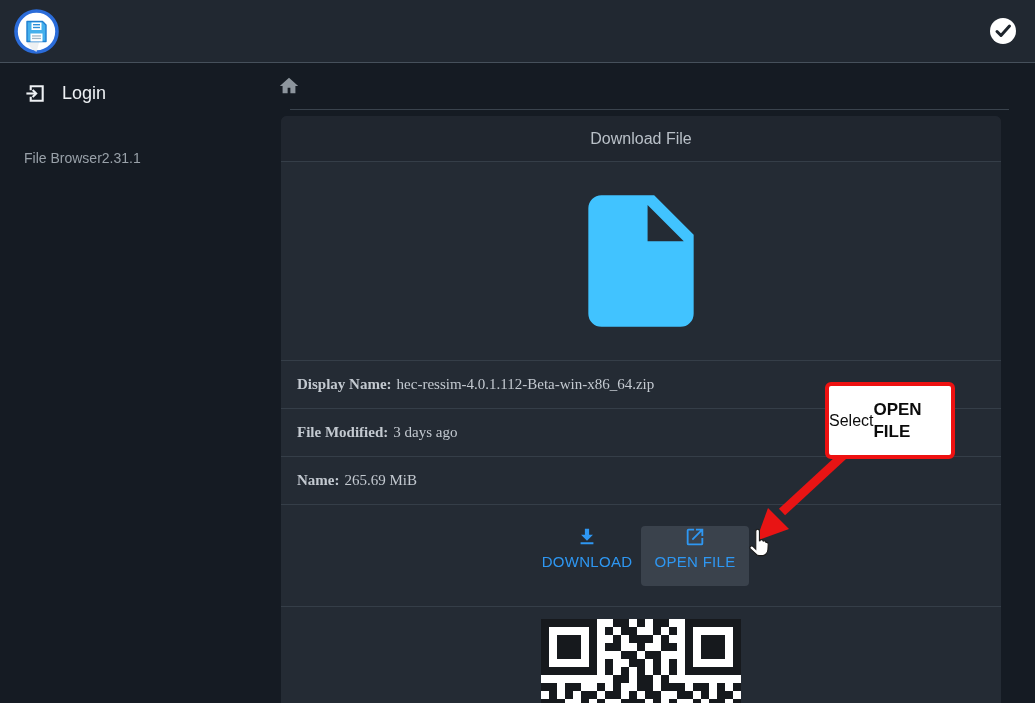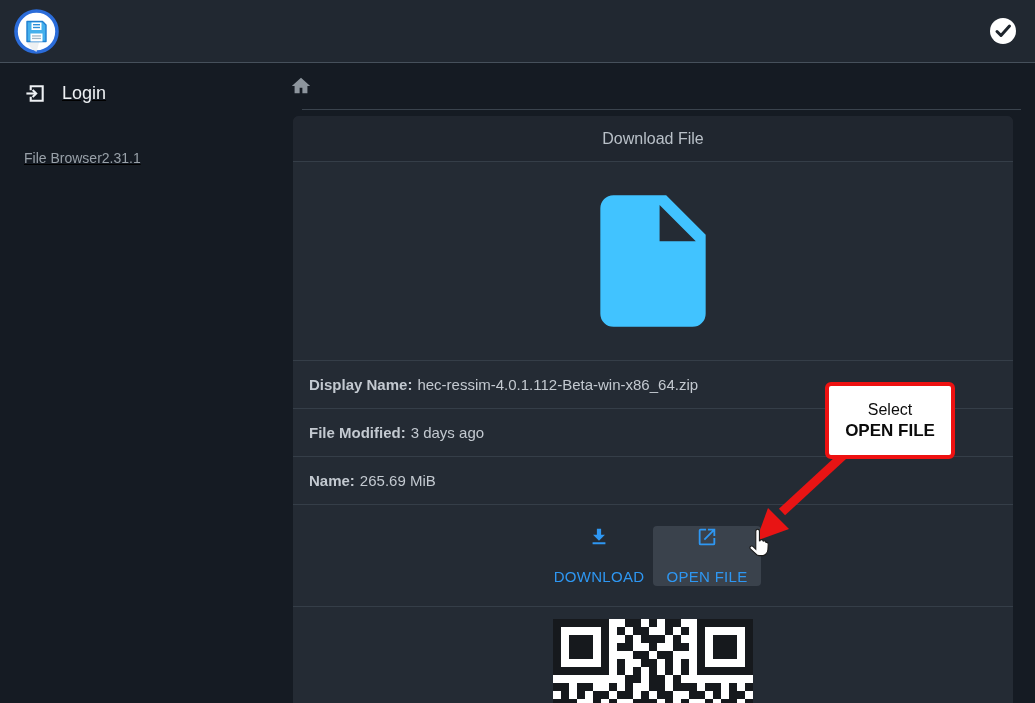"Login" .sidebar { text-decoration: underline -> none }
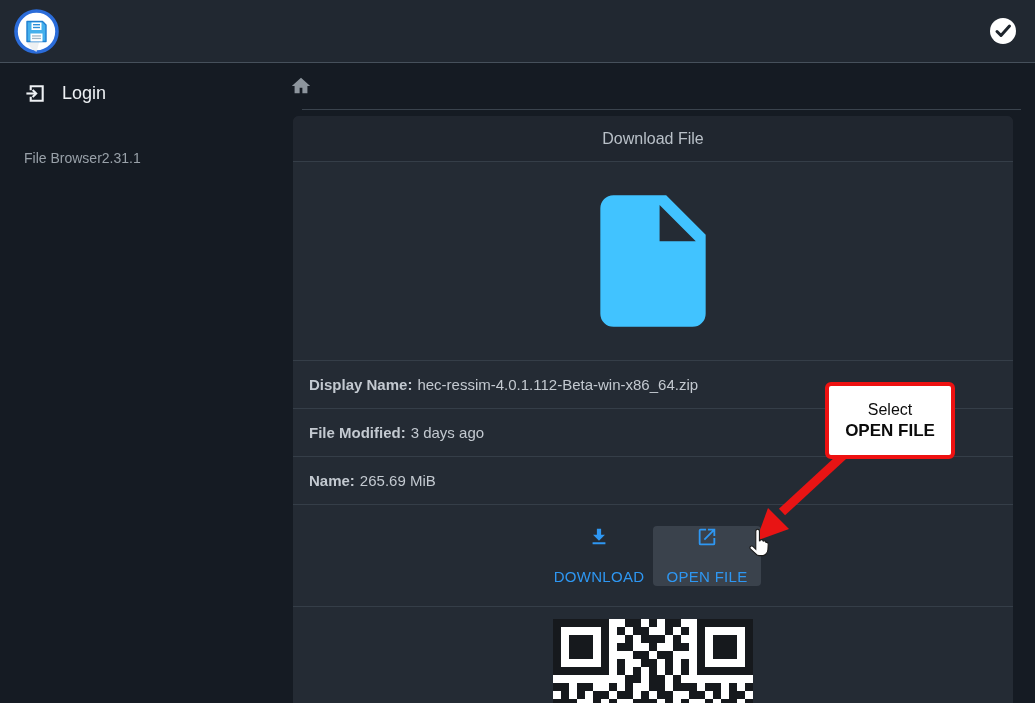"Download File" .main { left: 280px -> 268px }
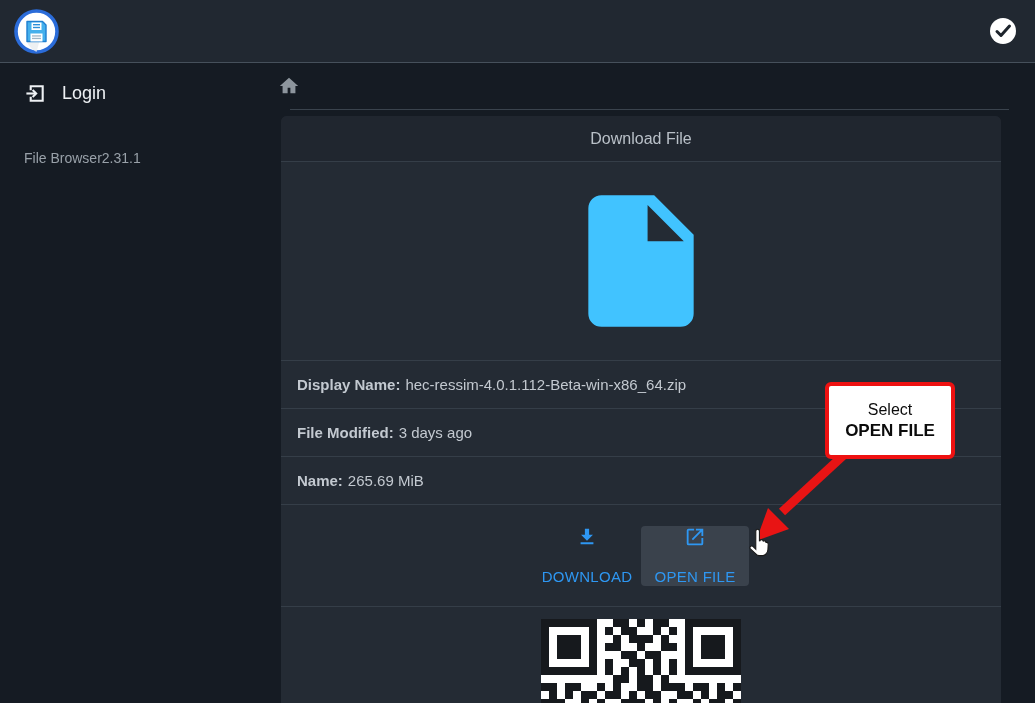"Display Name:" .detail-row { font-family: none -> Liberation Serif, serif }
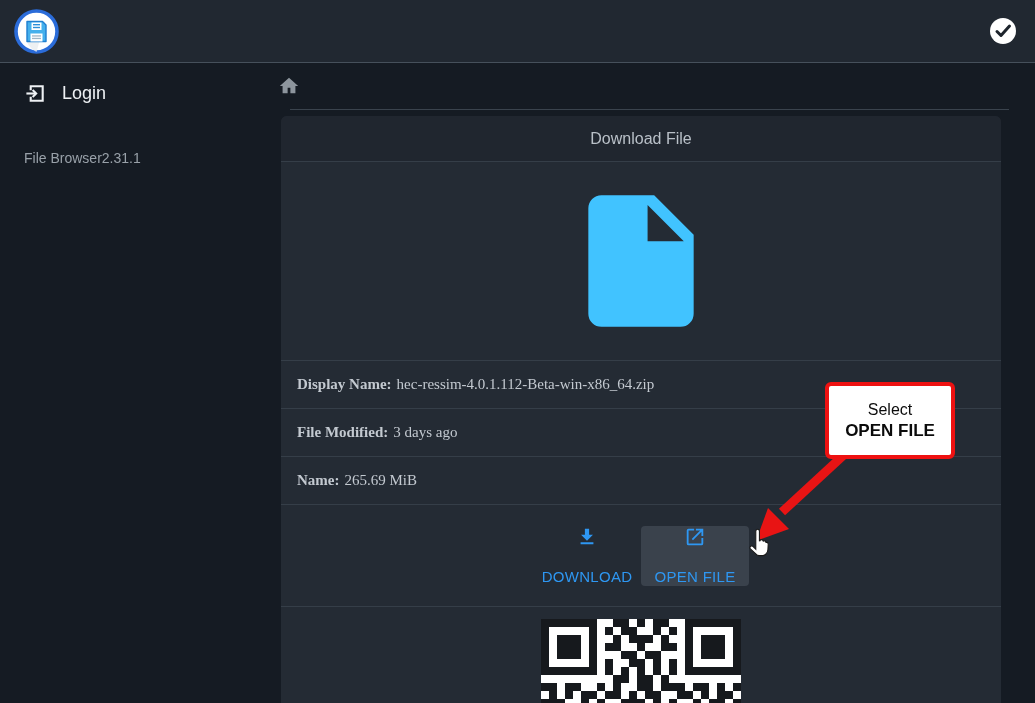"Select" .callout { flex-direction: column -> row }
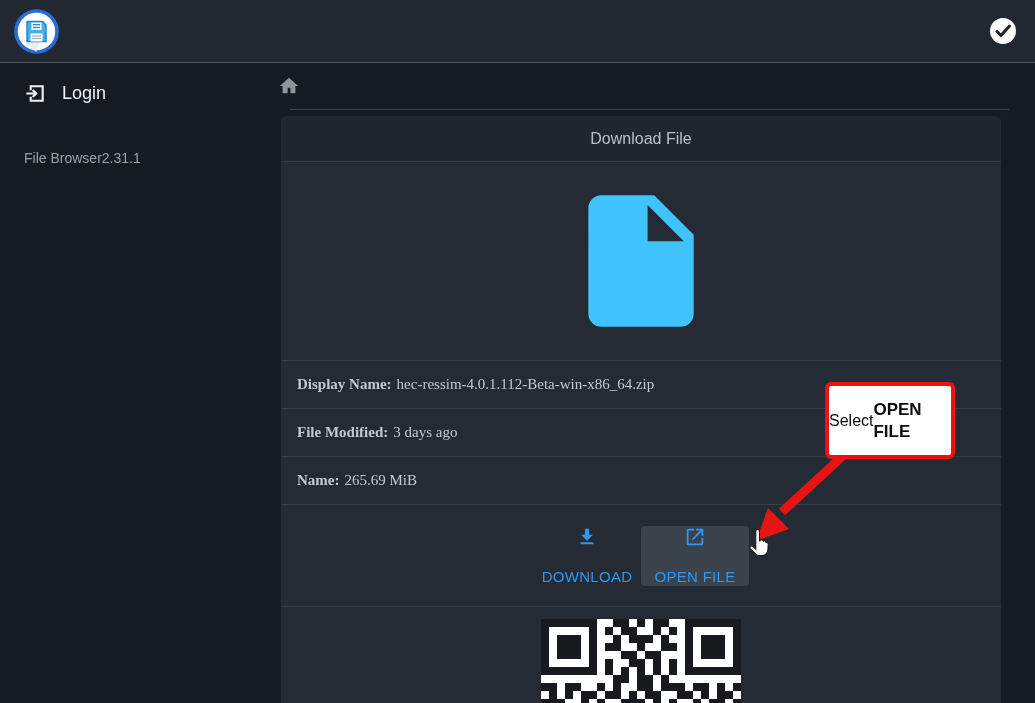"DOWNLOAD" .action-btn { gap: 20px -> 5px }
